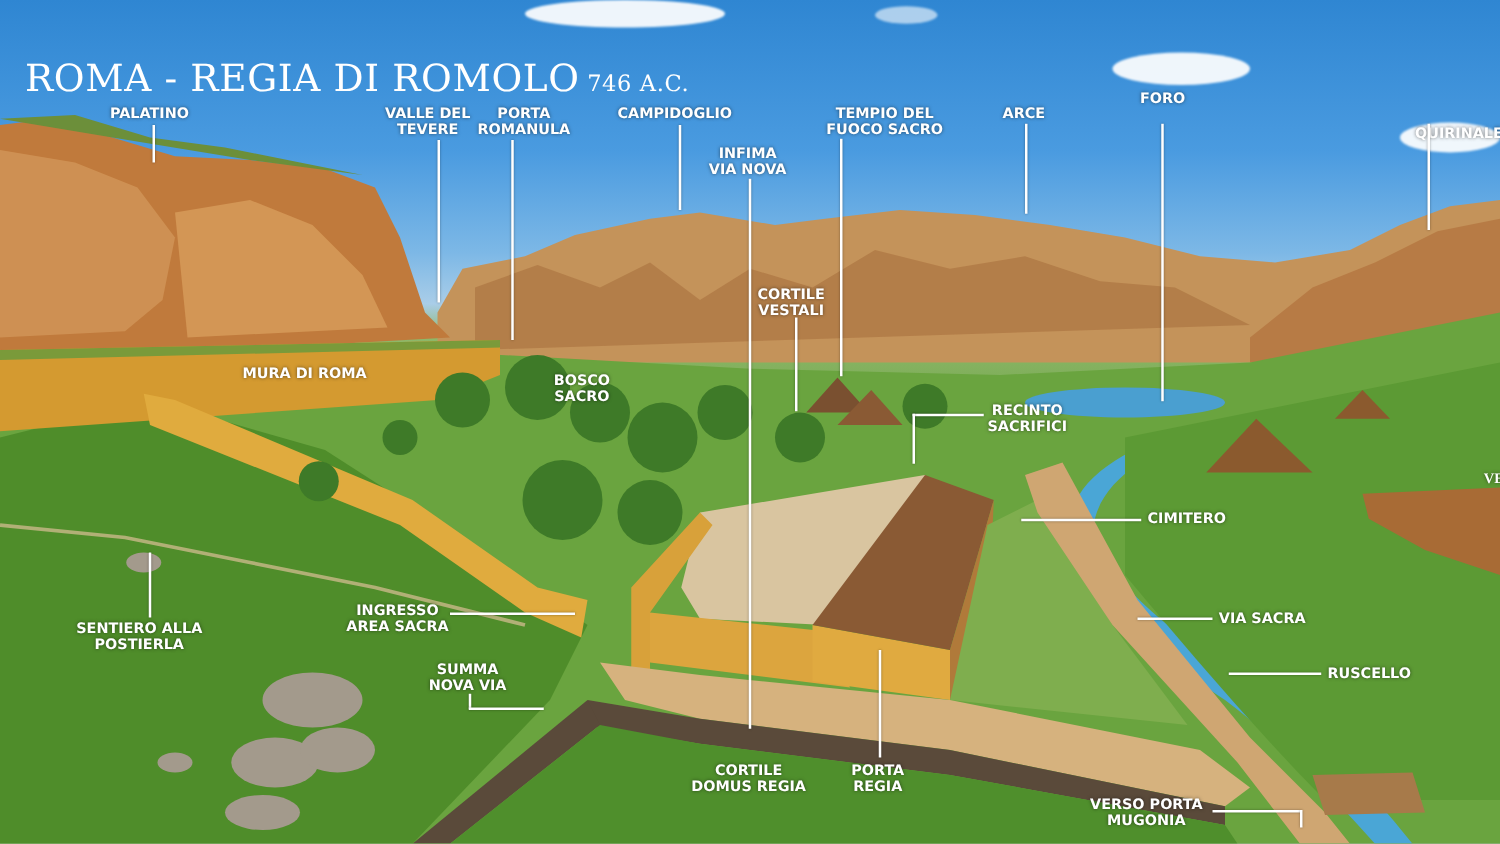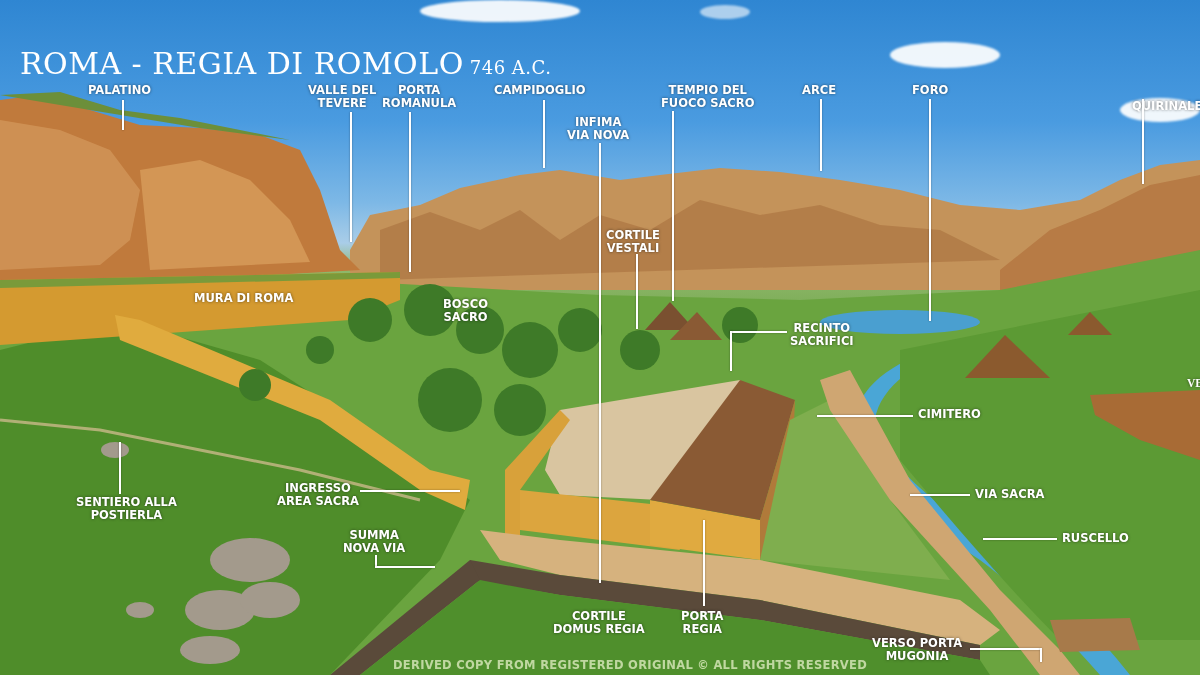"FORO" div.lbl { top: 84px -> 72px }
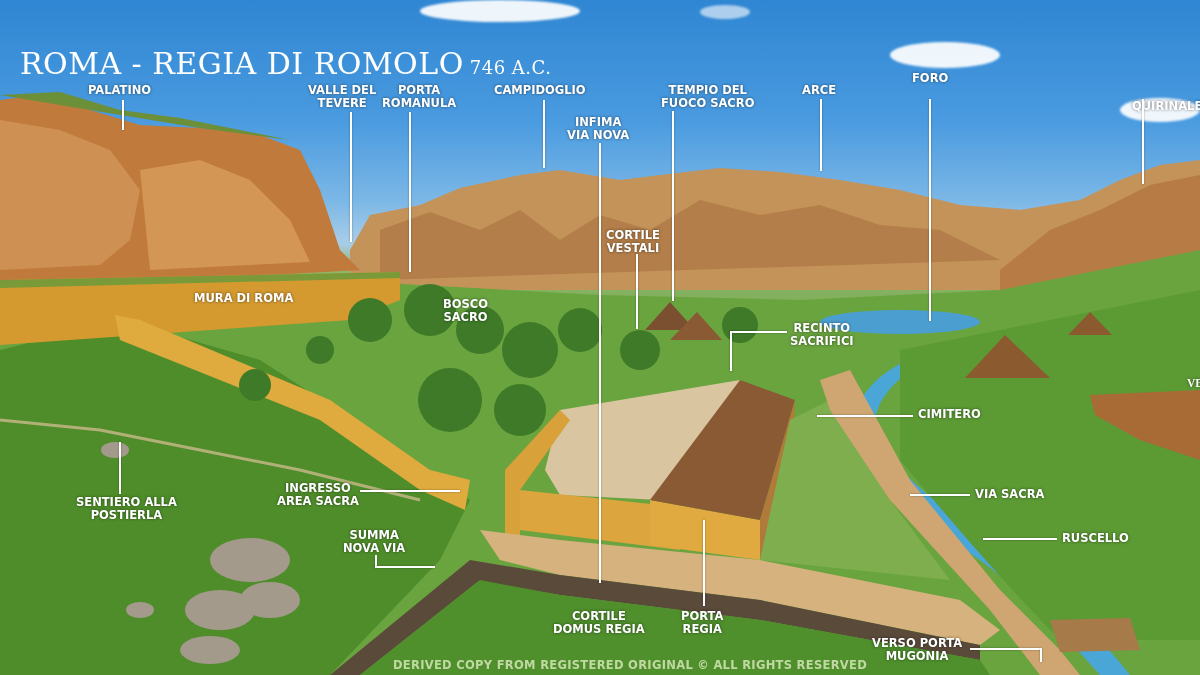"SENTIERO ALLA" div.lbl { left: 76px -> 61px }
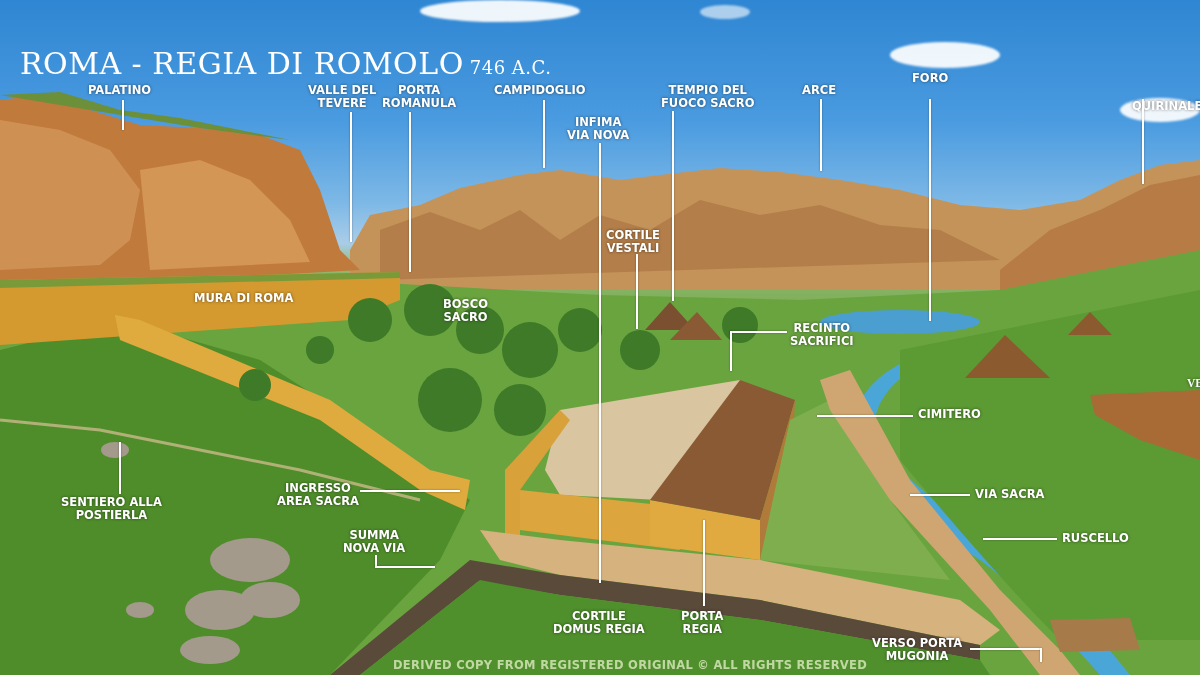"DERIVED COPY FROM REGISTERED ORIGINAL" div.wm { html: <div>DERIVED COPY FROM REGISTERED ORIGINAL © ALL RIGHTS RESERVED</div> -> none }
